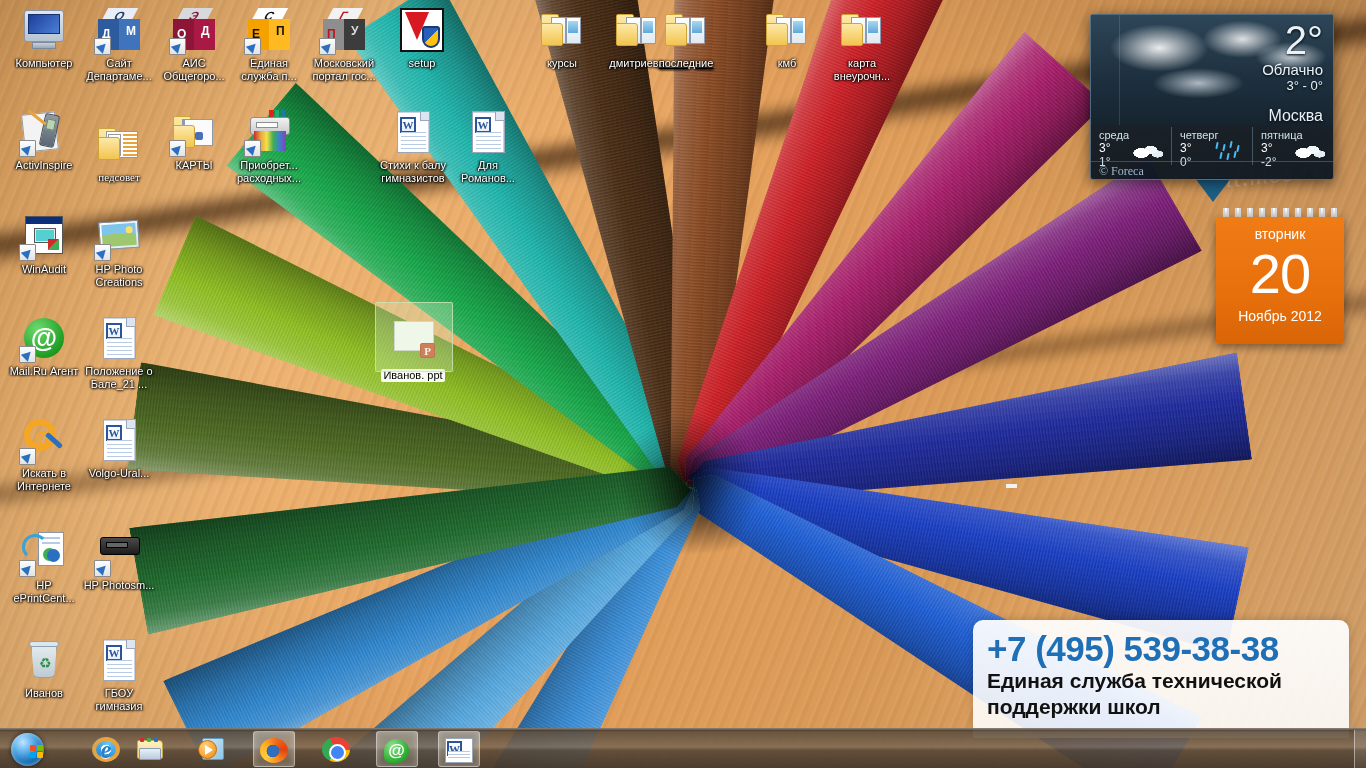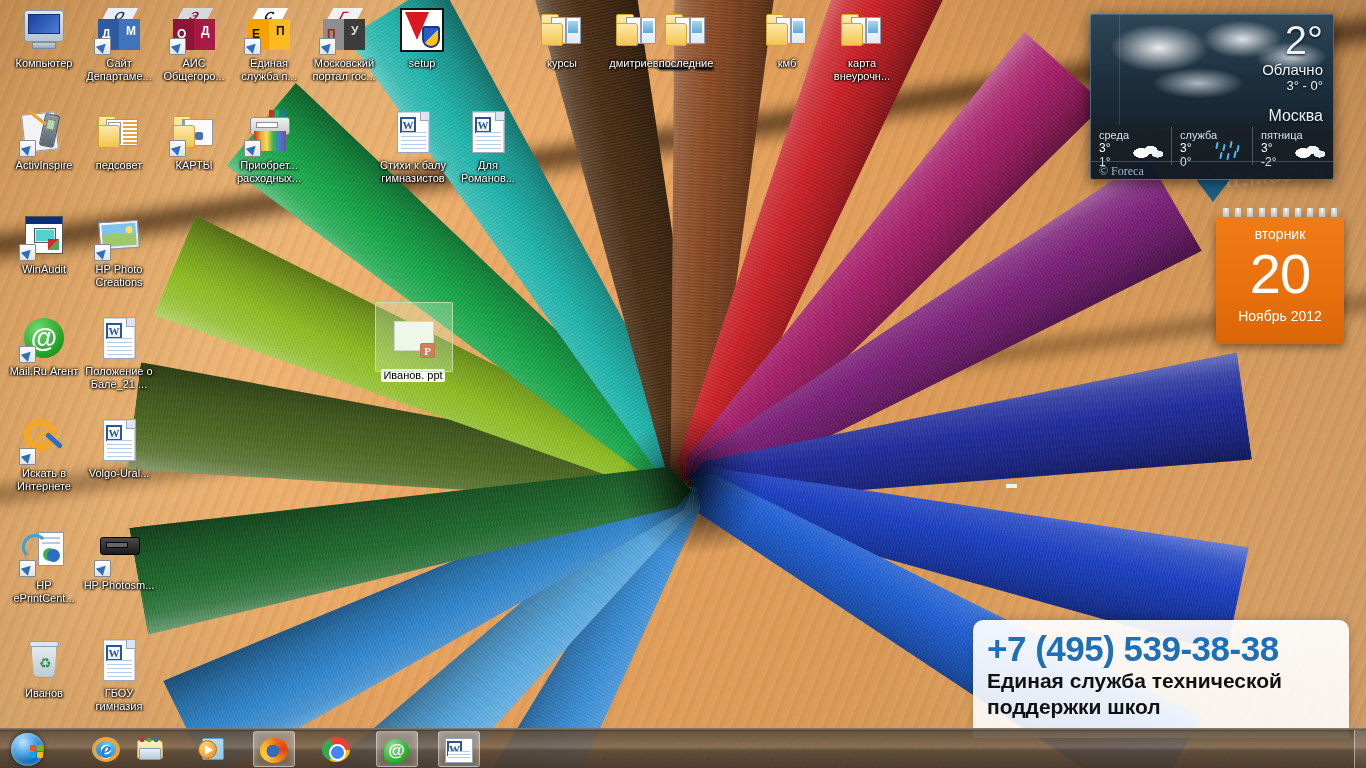"служба" div.dname { text: служба -> четверг }
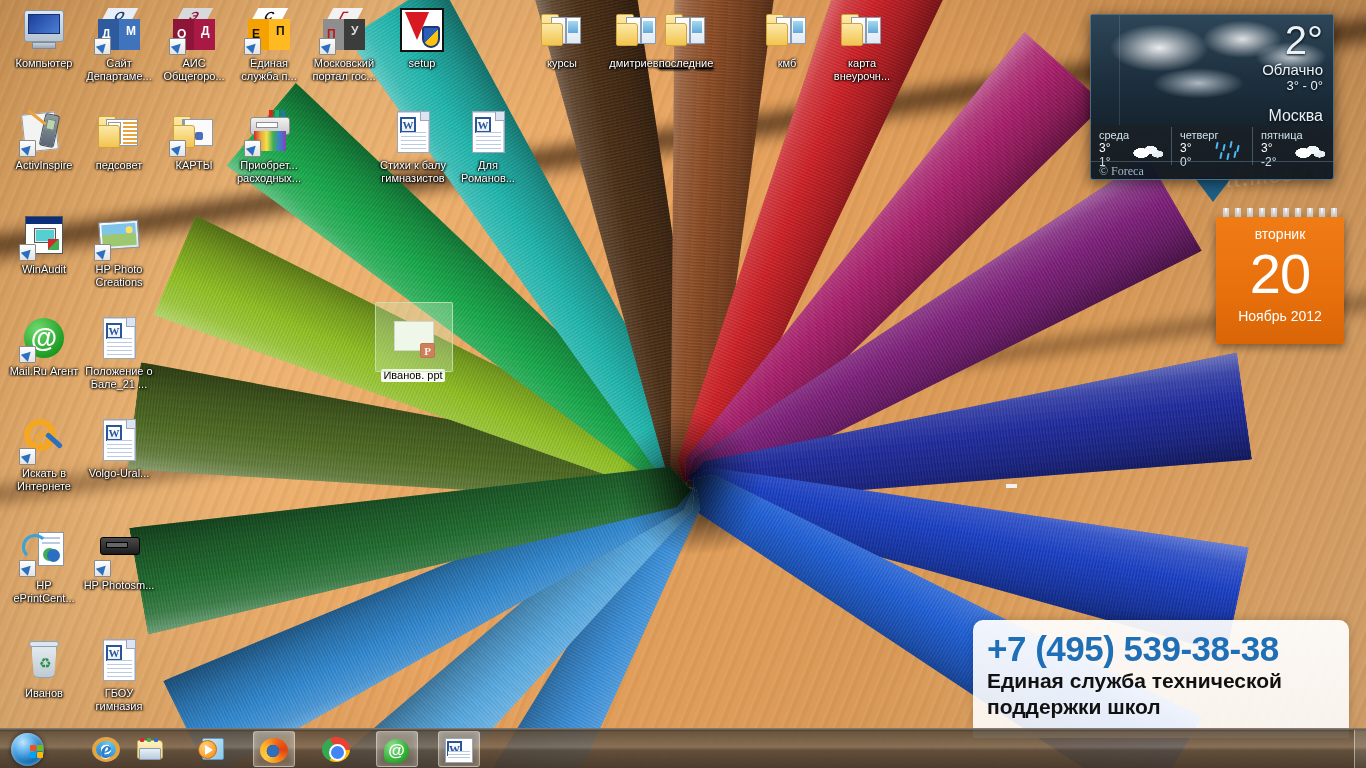"педсовет" div.dicon { font-family: none -> Liberation Serif, serif; top: 108px -> 120px }
